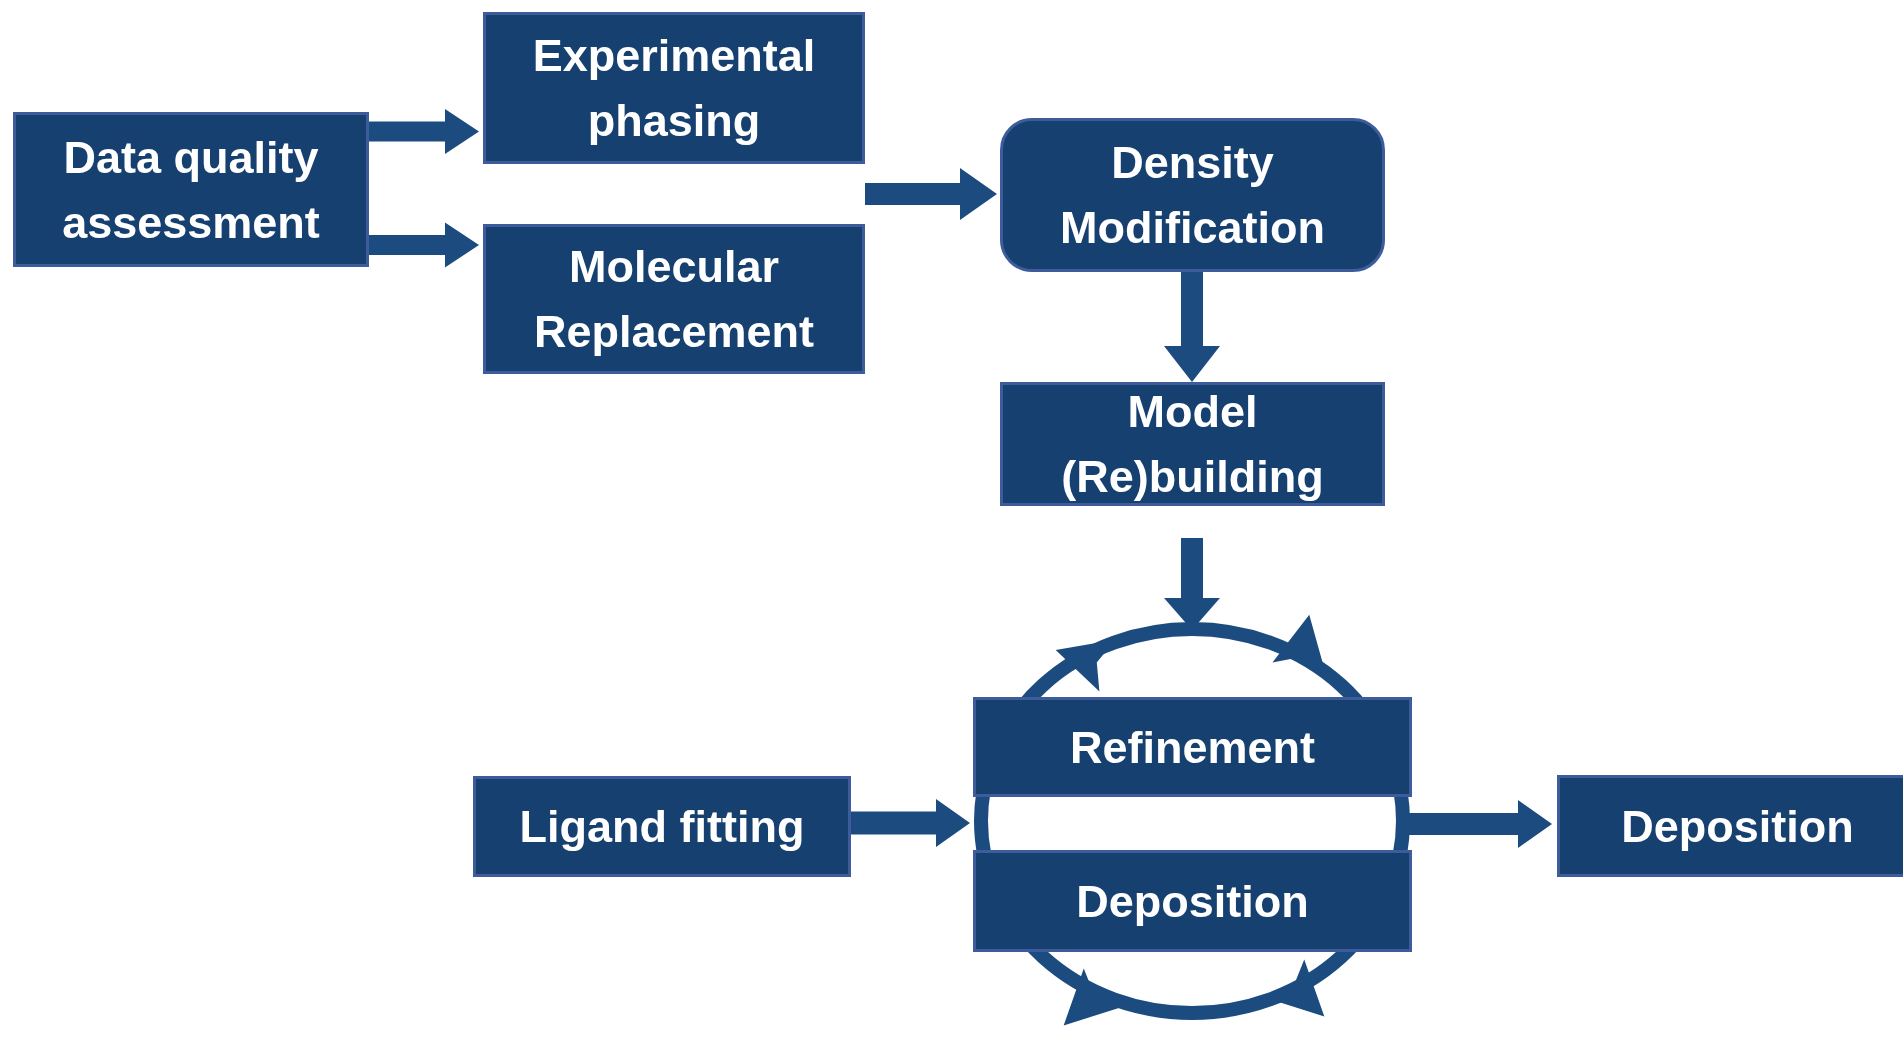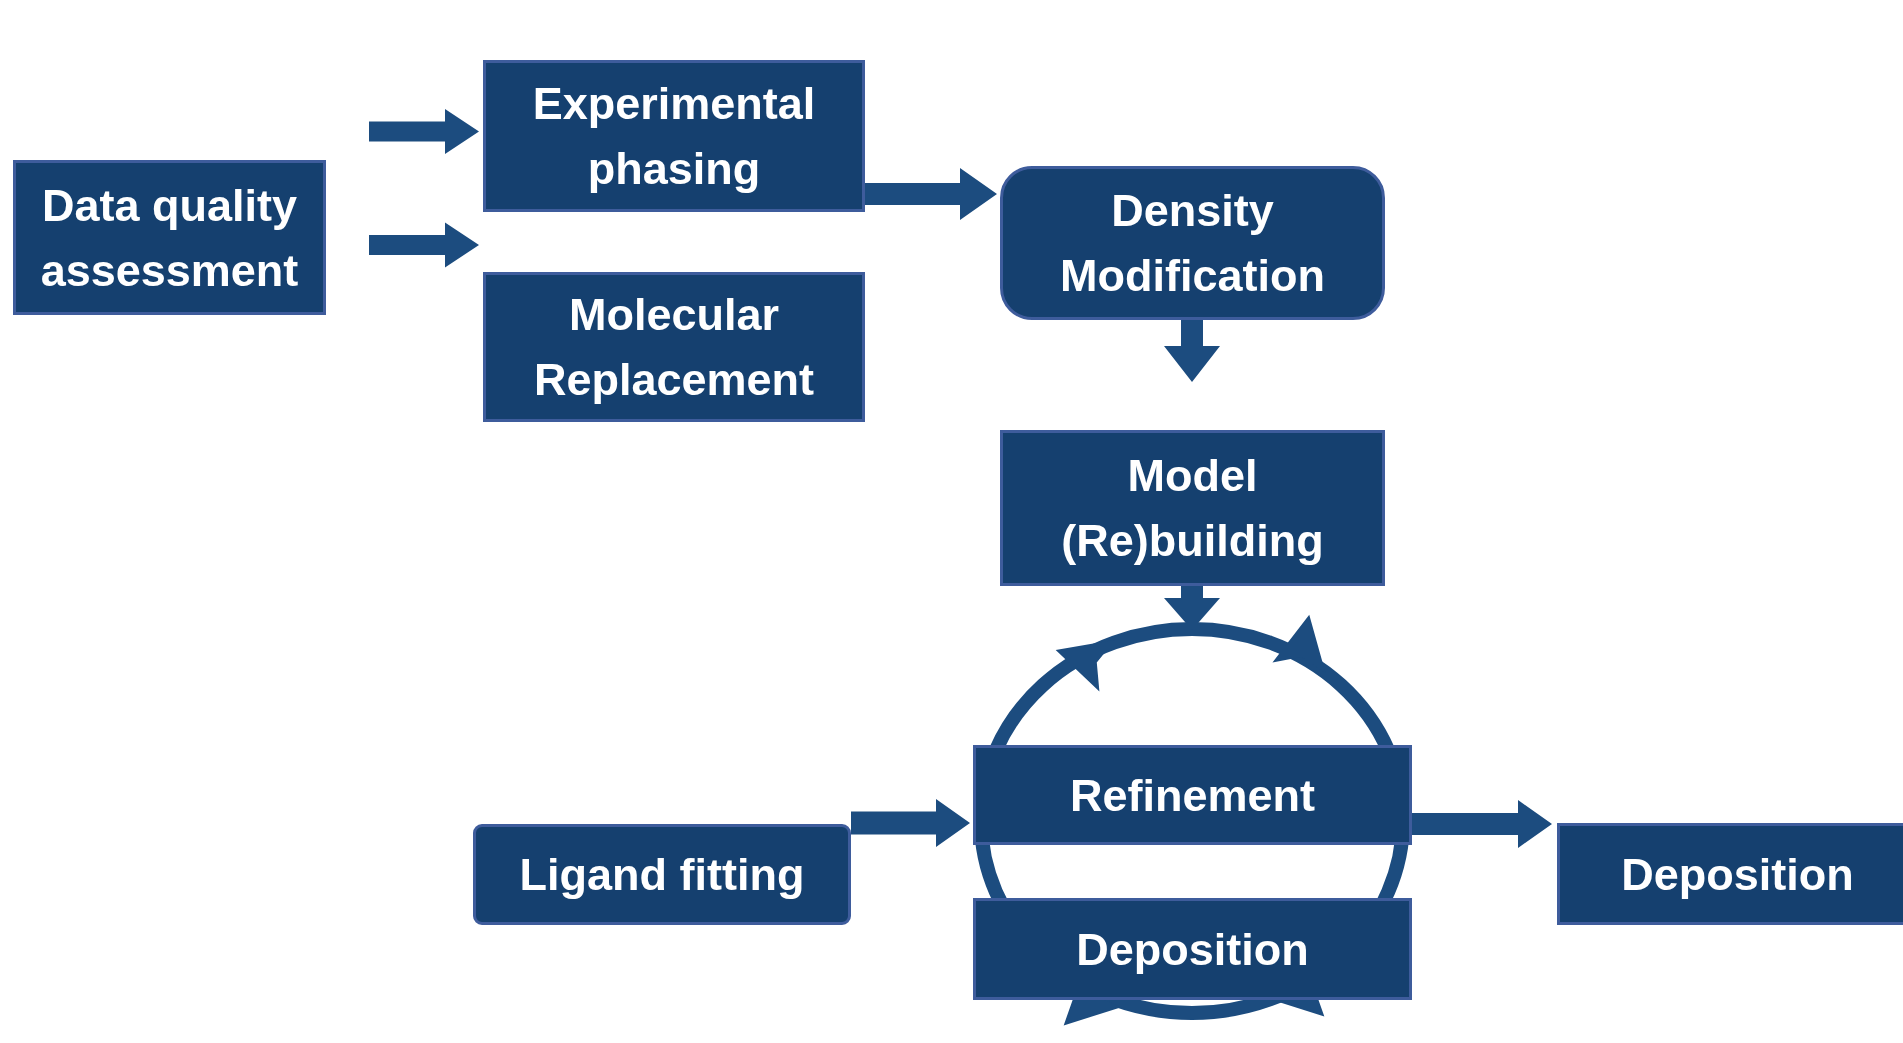"Experimental" .node { margin-top: 48px -> none }
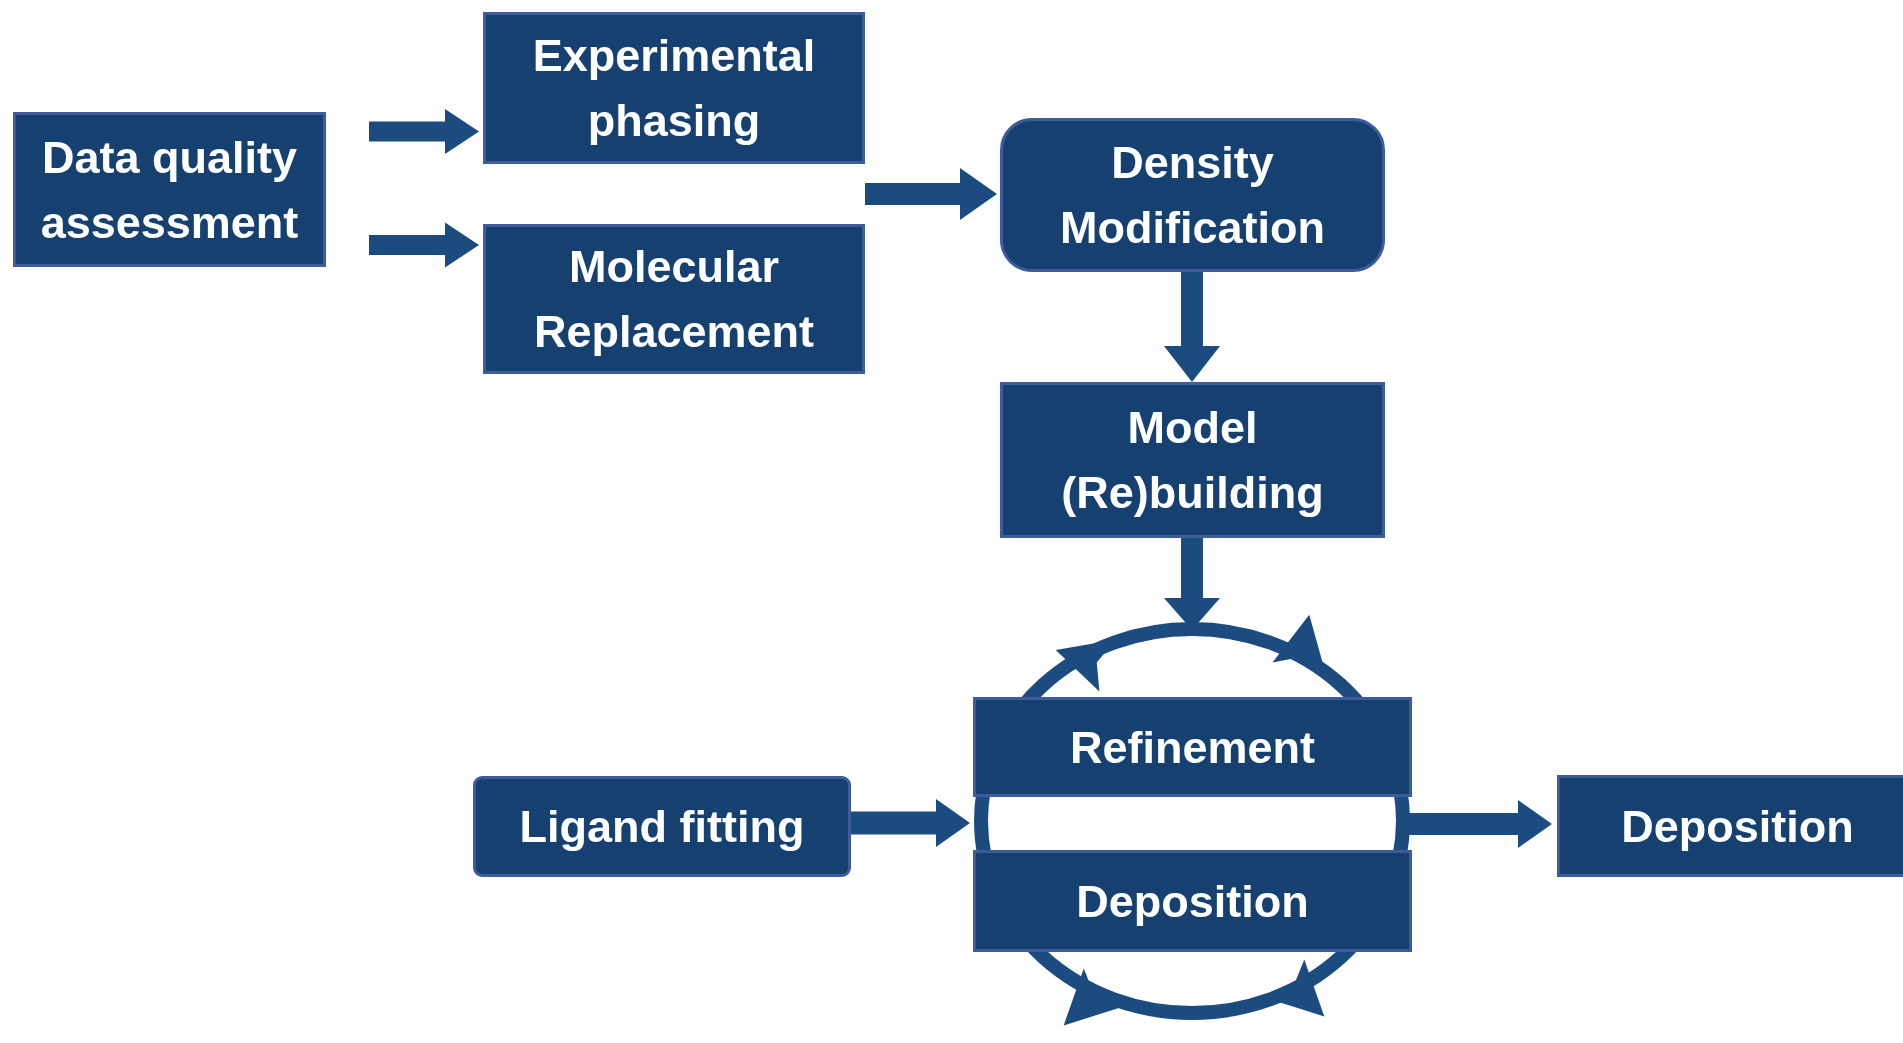"Data quality" .n-dq { width: 313px -> 356px }
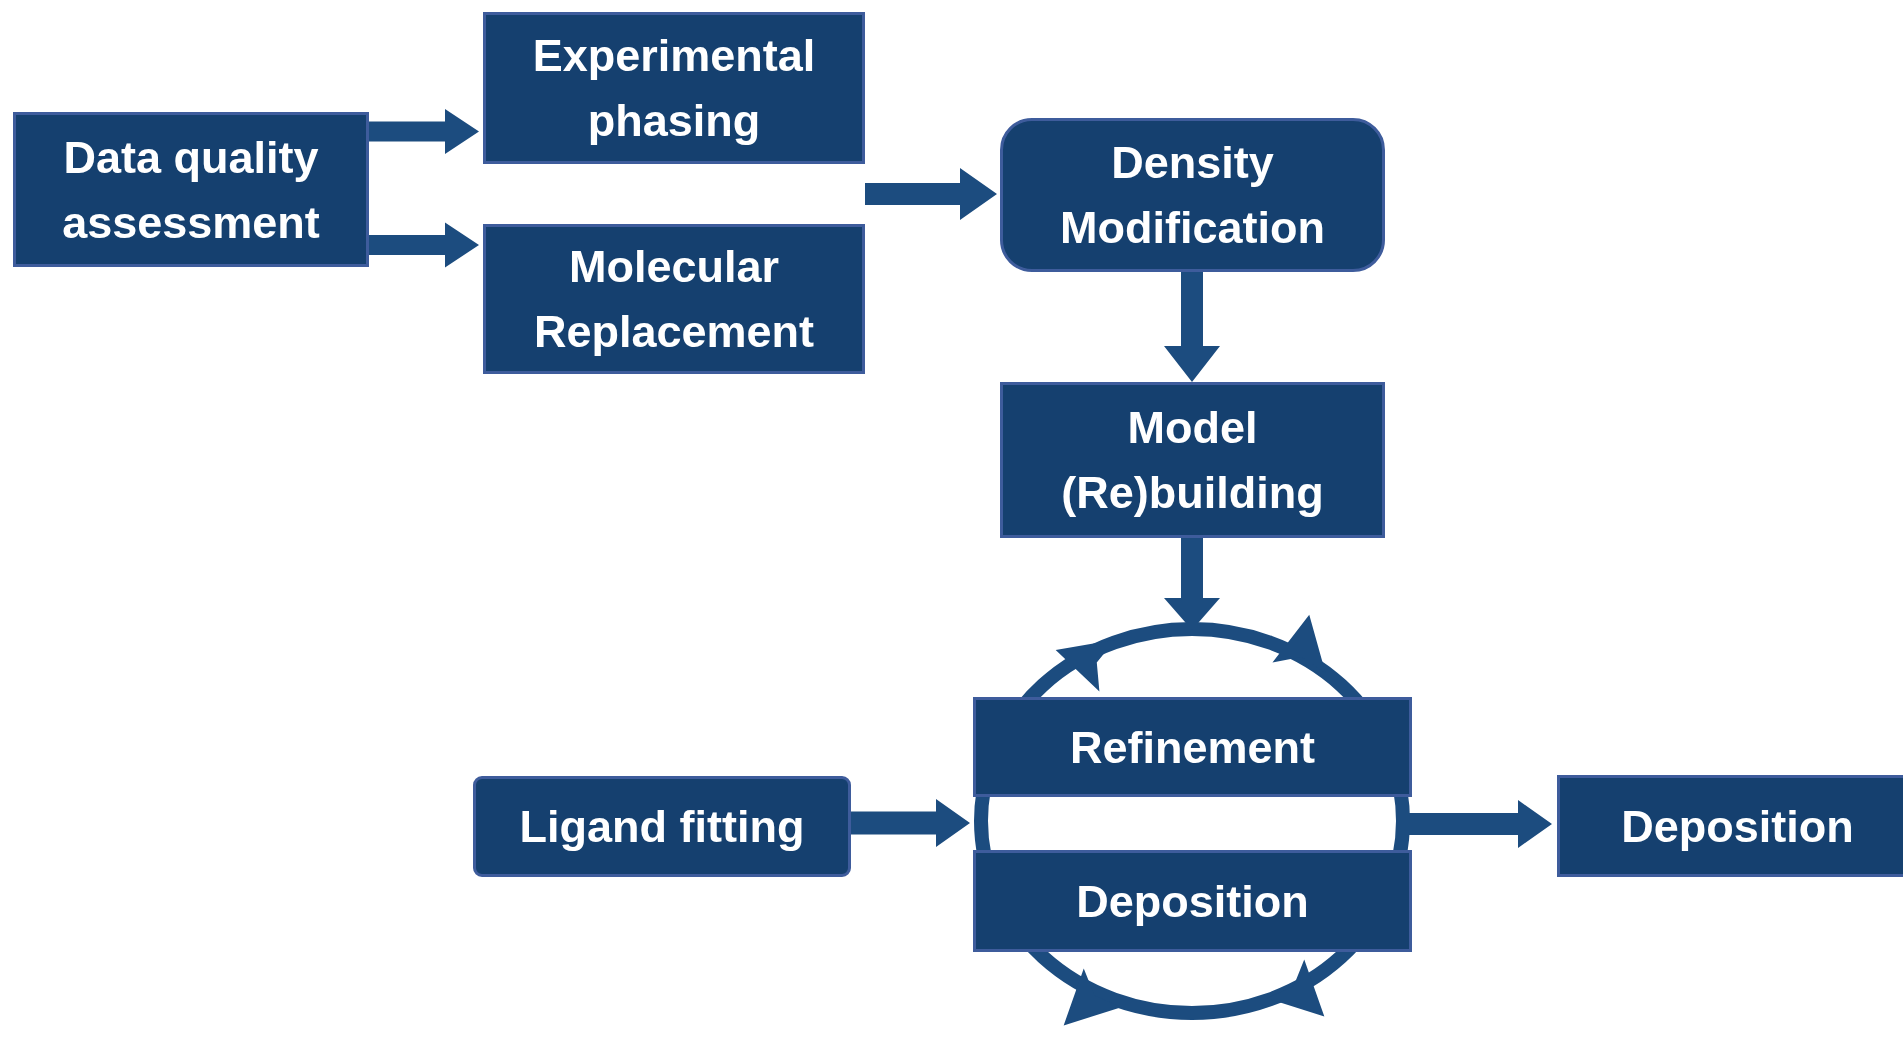"Model" .n-mb { height: 156px -> 124px }
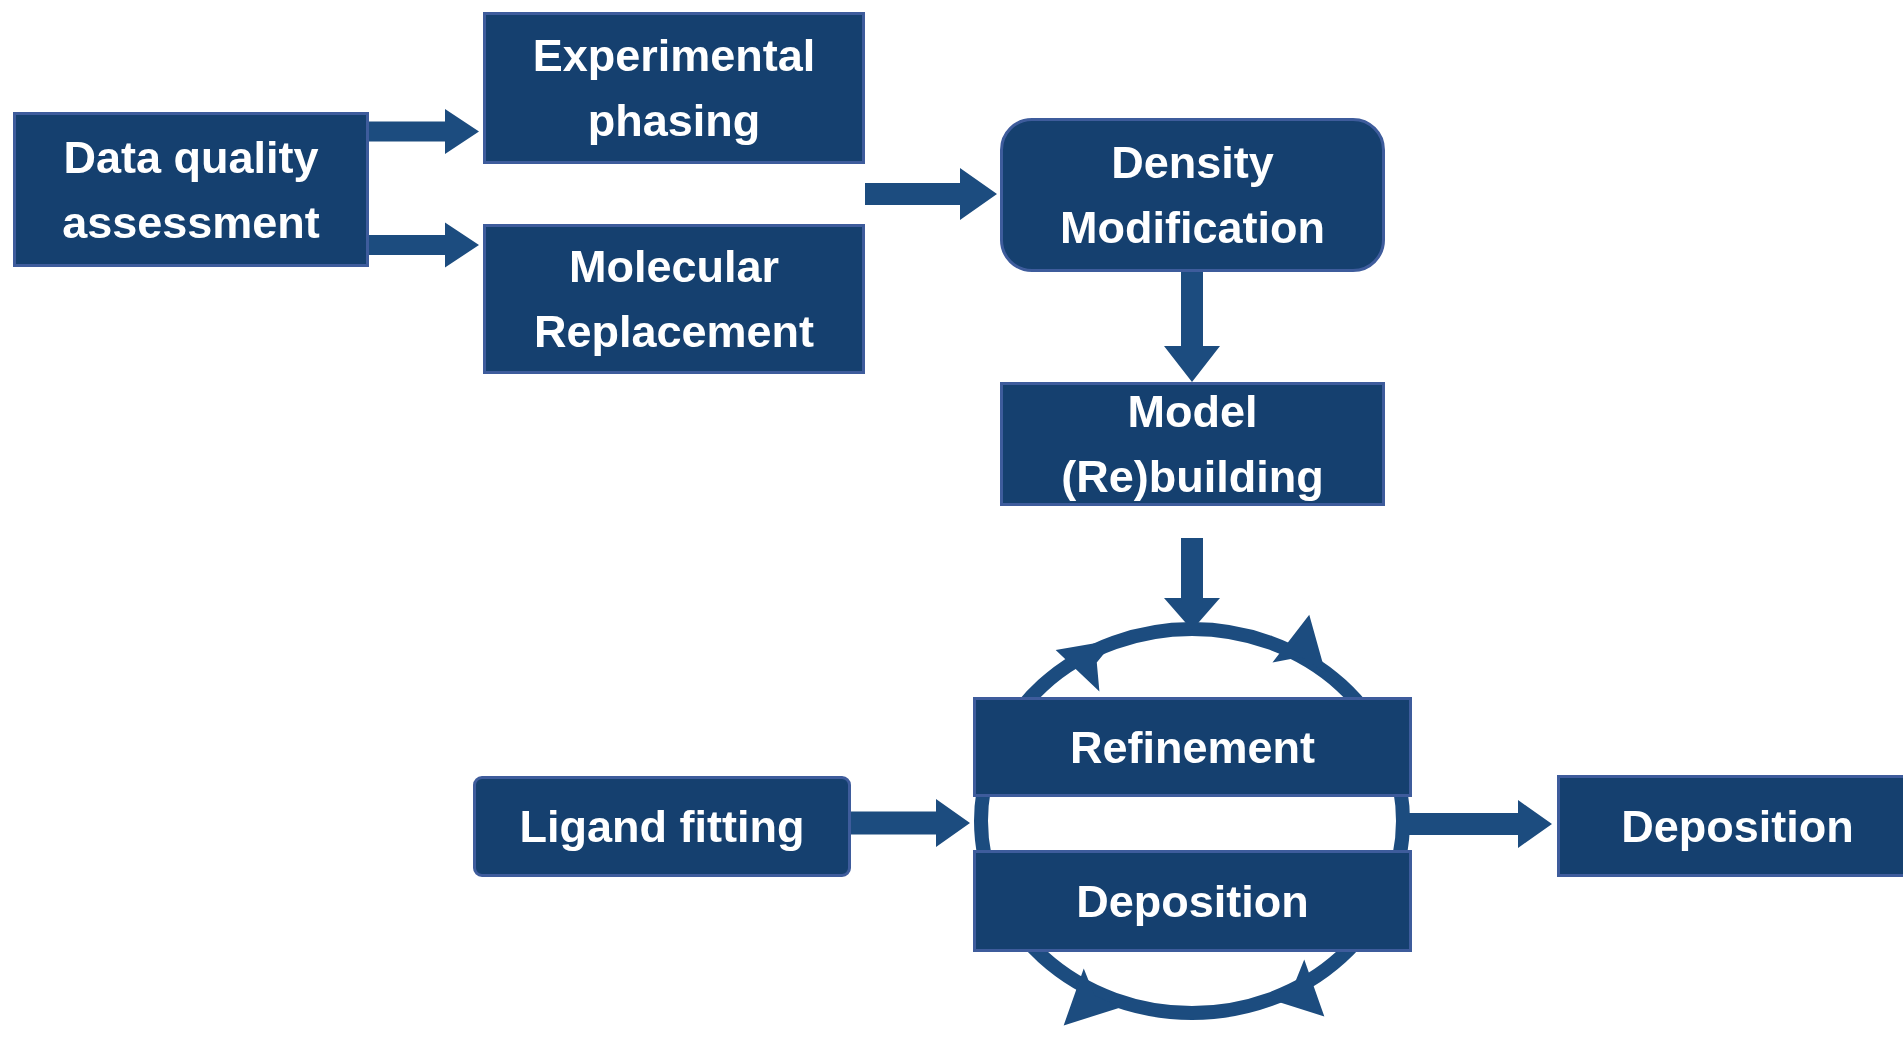"Ligand fitting" .n-lf { border-radius: 9px -> none }
